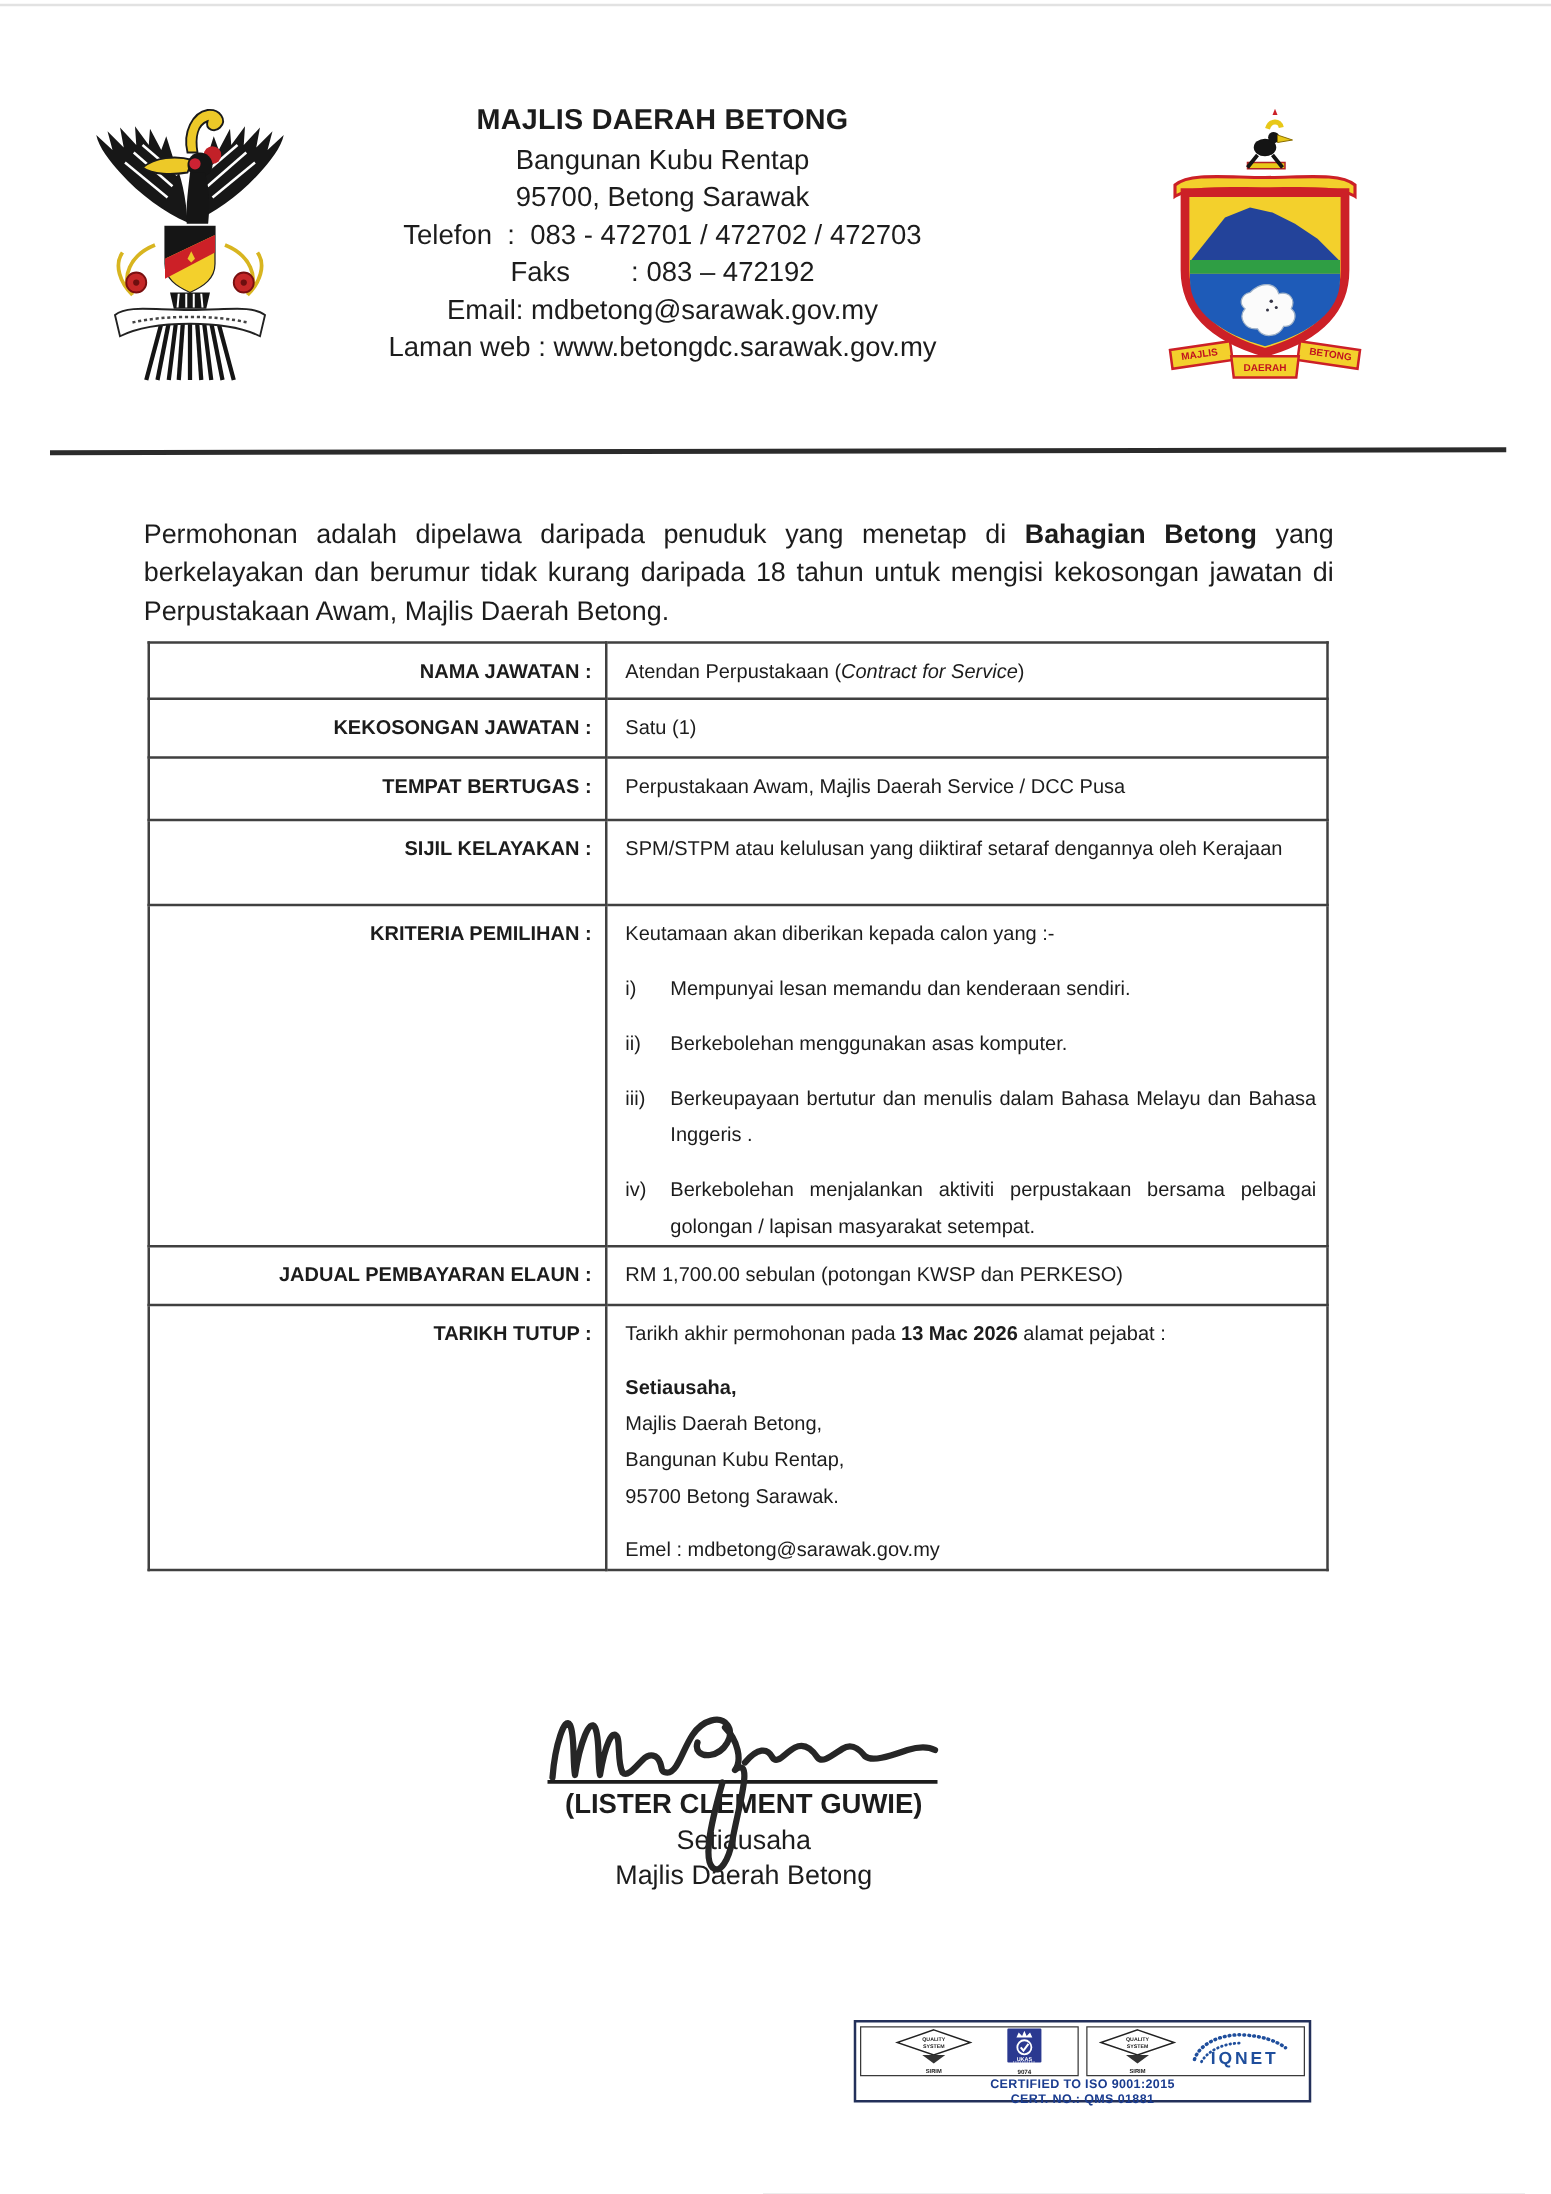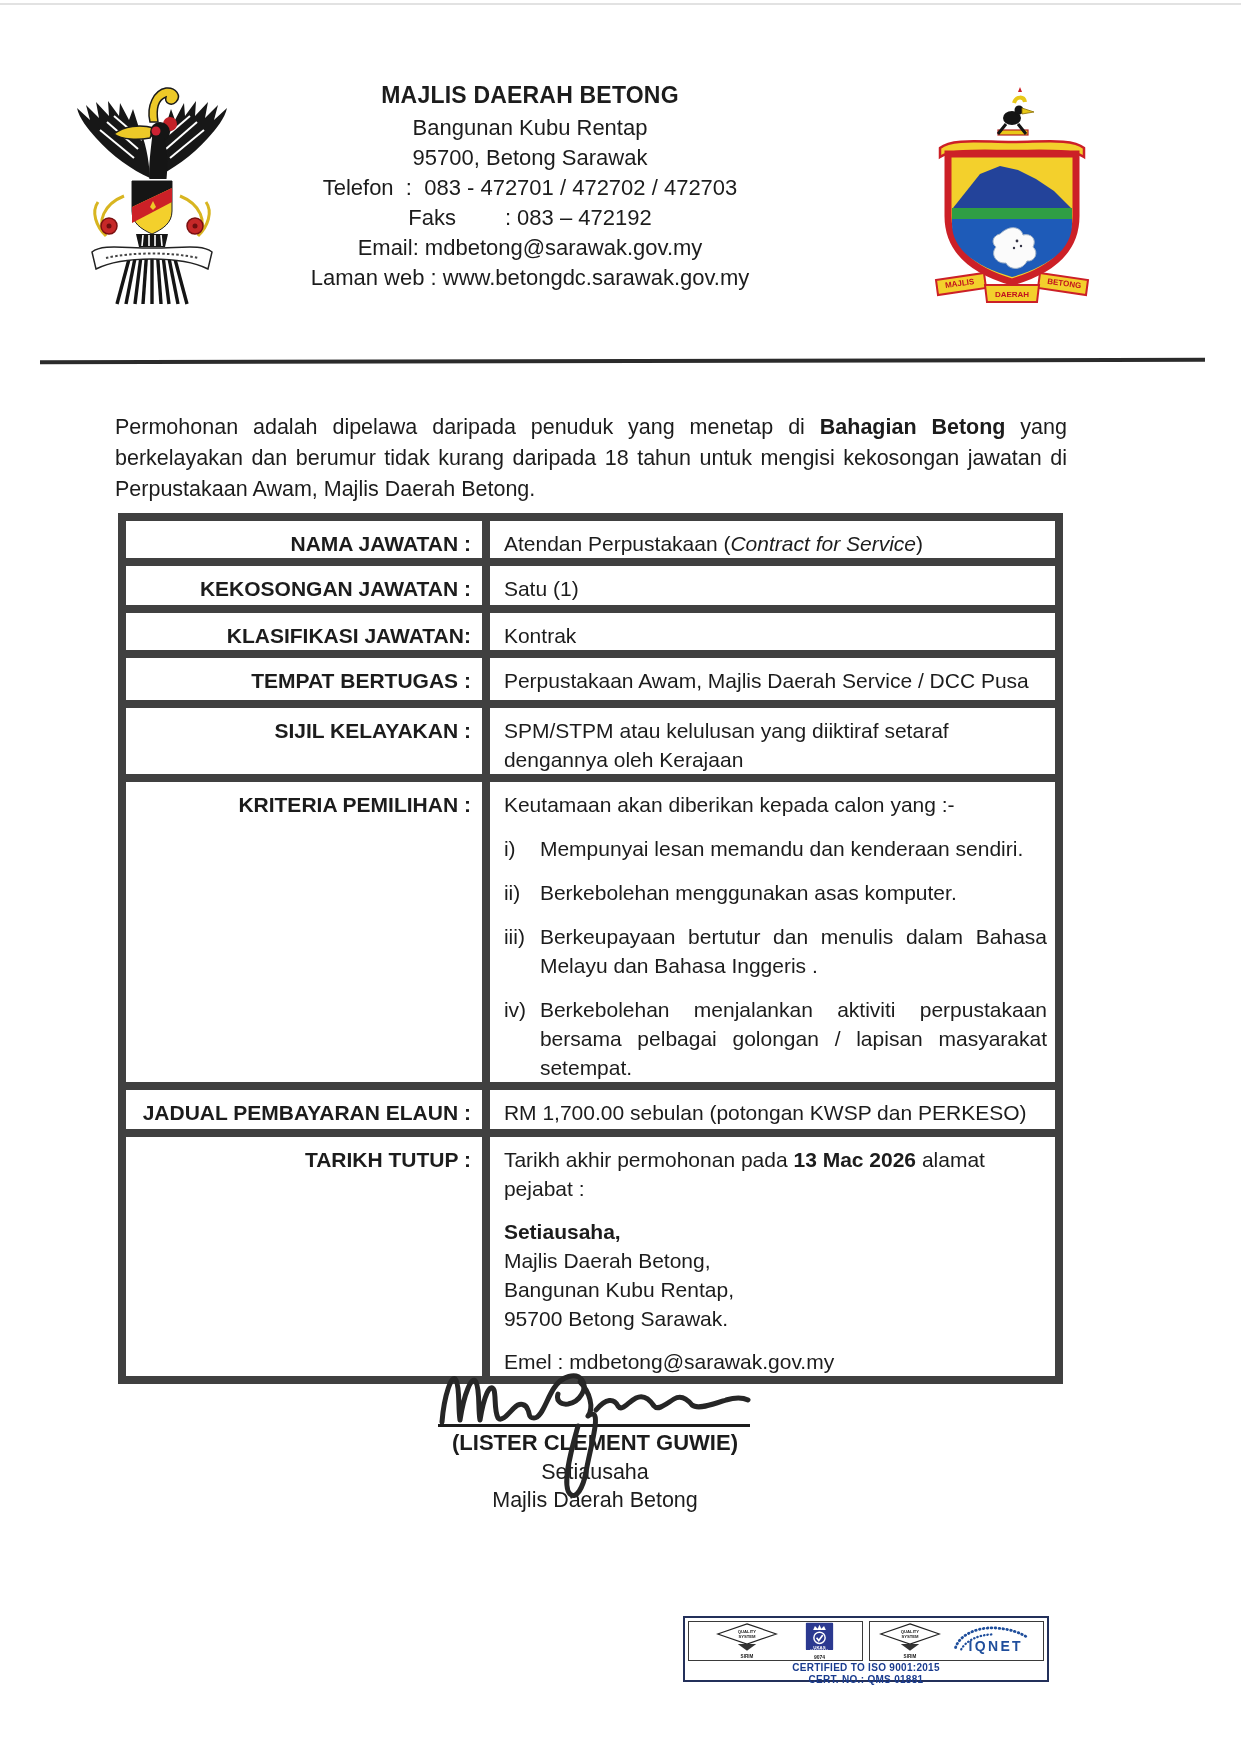"NAMA JAWATAN :" .job-table td { border: 8px solid #404040 -> 2px solid #404040; font-size: 21px -> 16px }
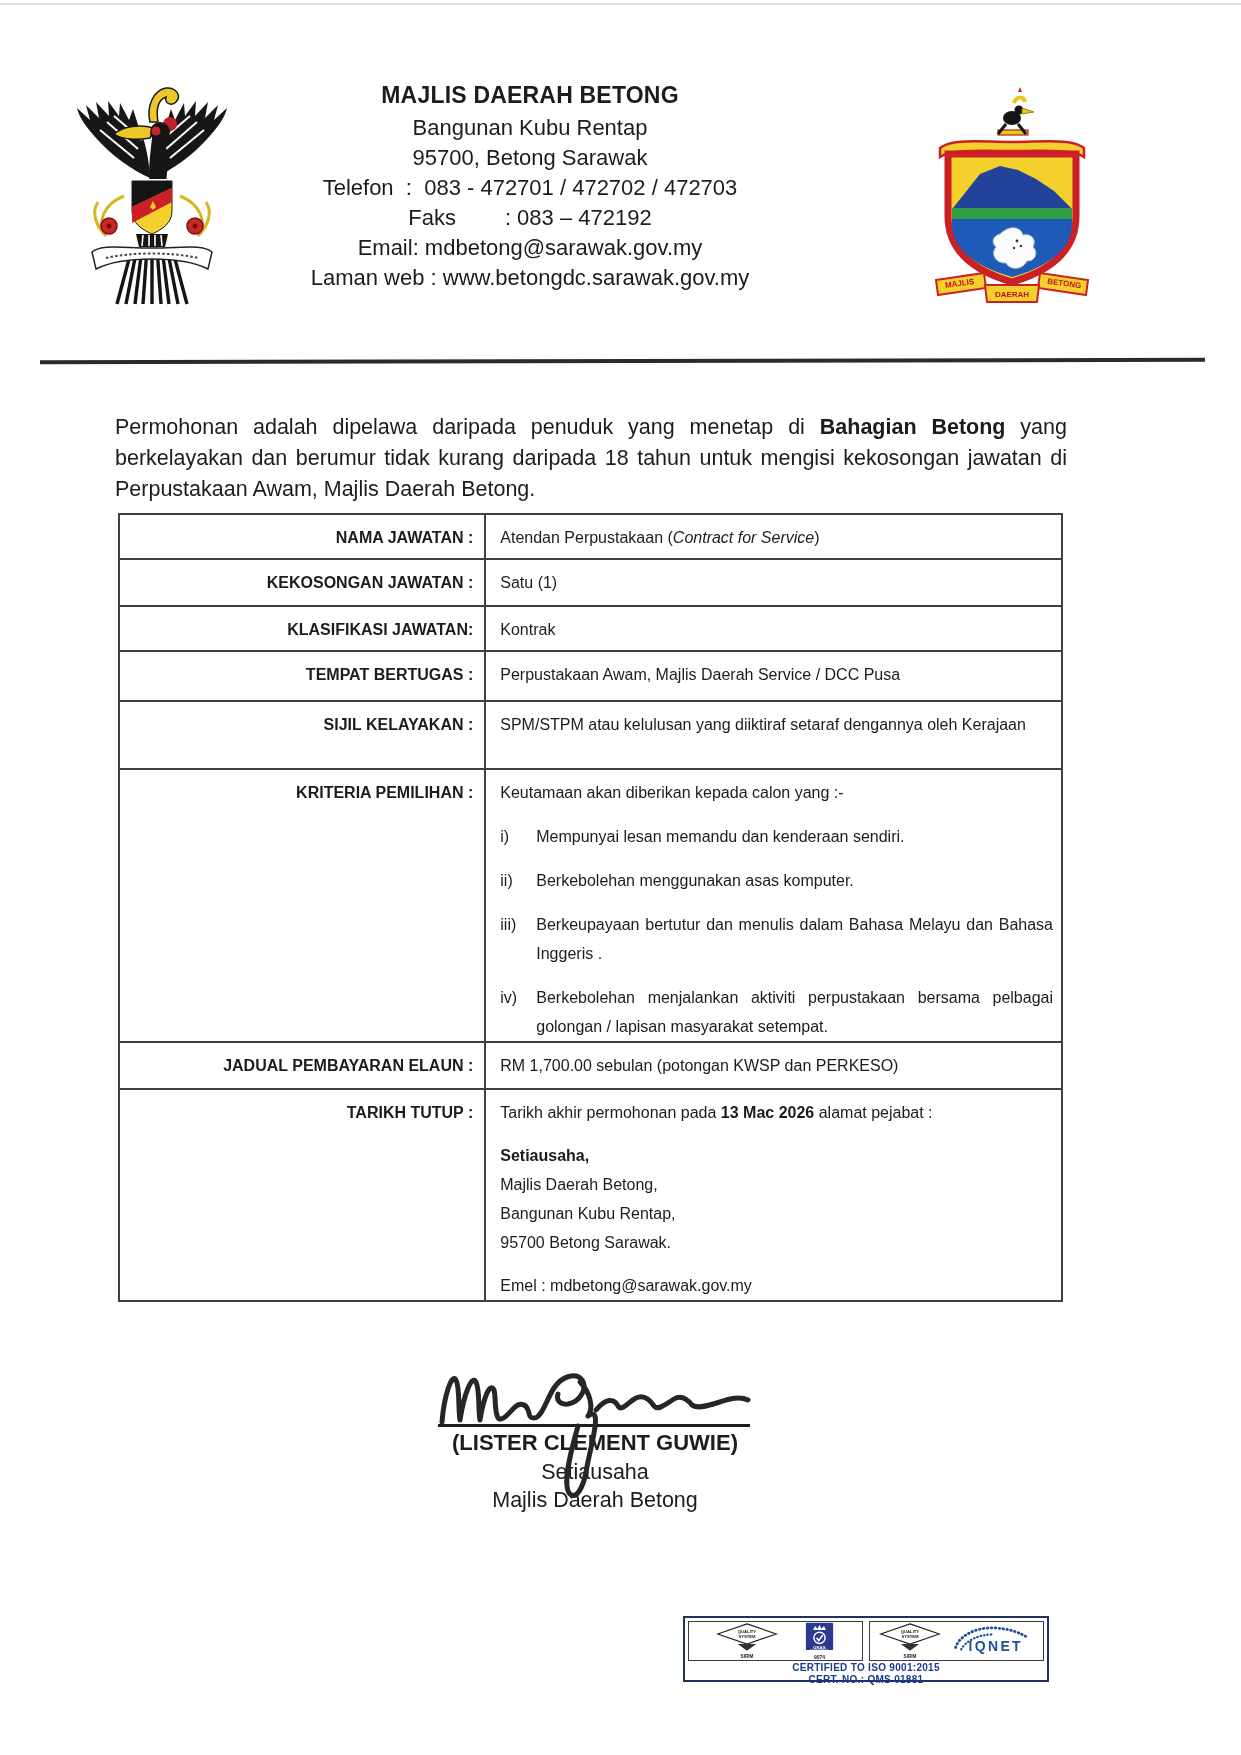"KLASIFIKASI JAWATAN:" tr { html: <tr> <td>KLASIFIKASI JAWATAN:</td> <td>Kontrak</td> </tr> -> none }
